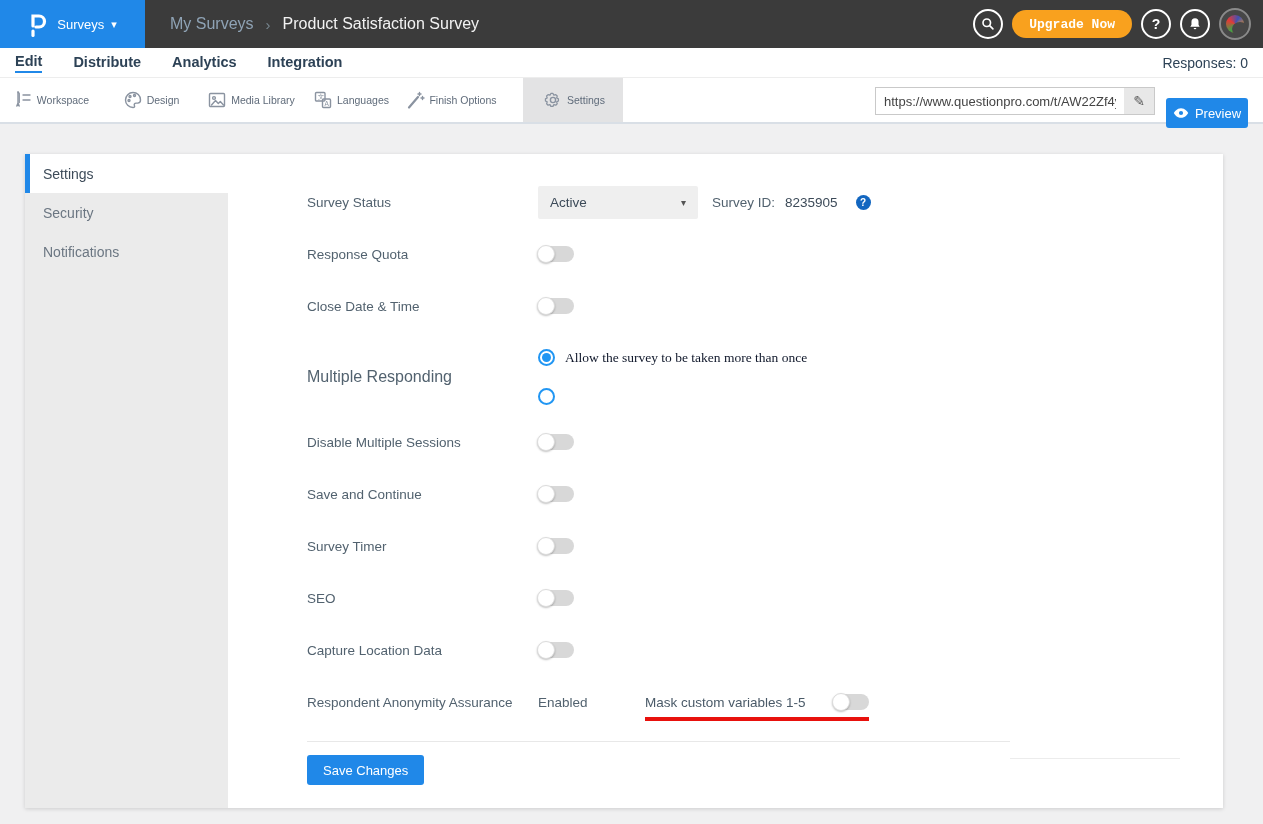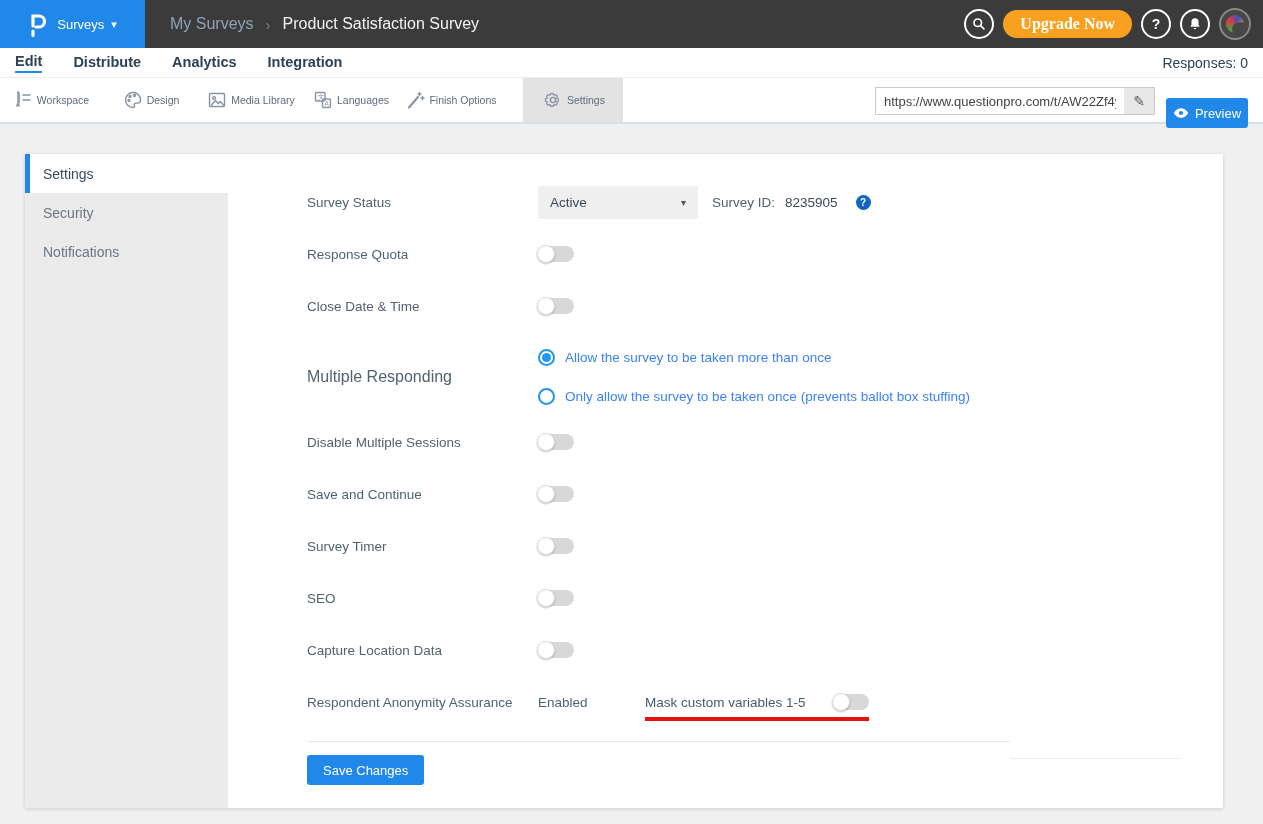"Upgrade Now" .upgrade { font-family: Liberation Serif, serif -> Liberation Mono, monospace; font-size: 16px -> 13px }
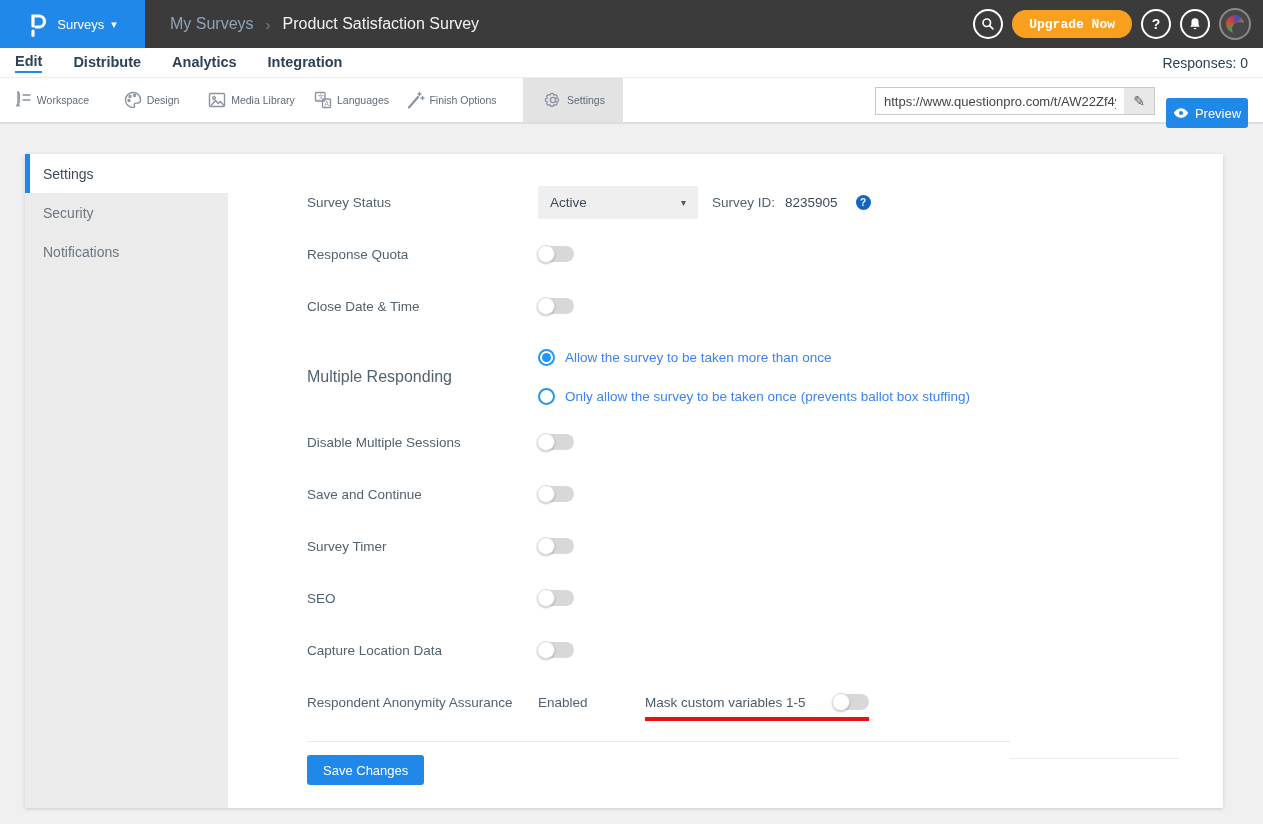"Allow the survey to be" .radio-text { color: #3b82f6 -> #0f172a; font-family: none -> Liberation Serif, serif }
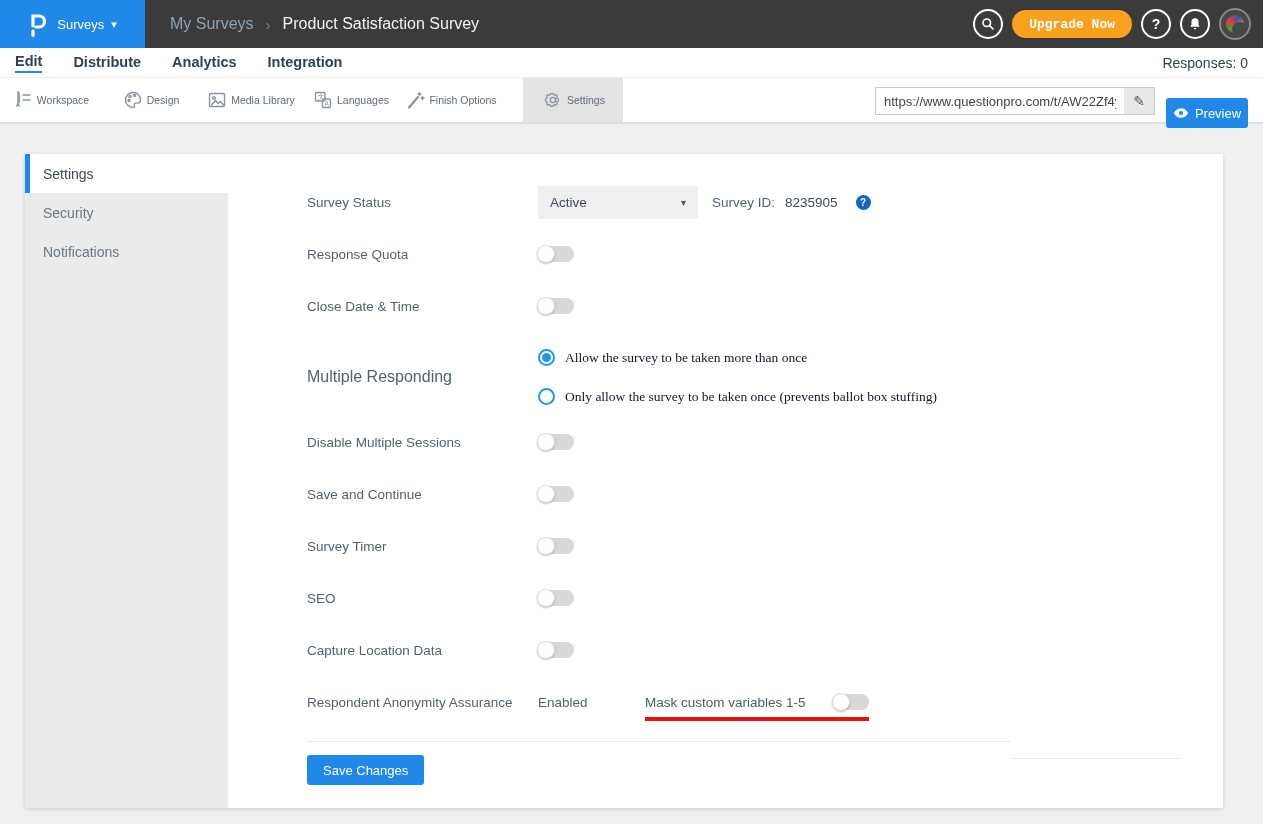"Only allow the survey to" span.radio-text { html: <span>Only allow the survey to be taken once (prevents ballot box stuffing)</span> -> none }
